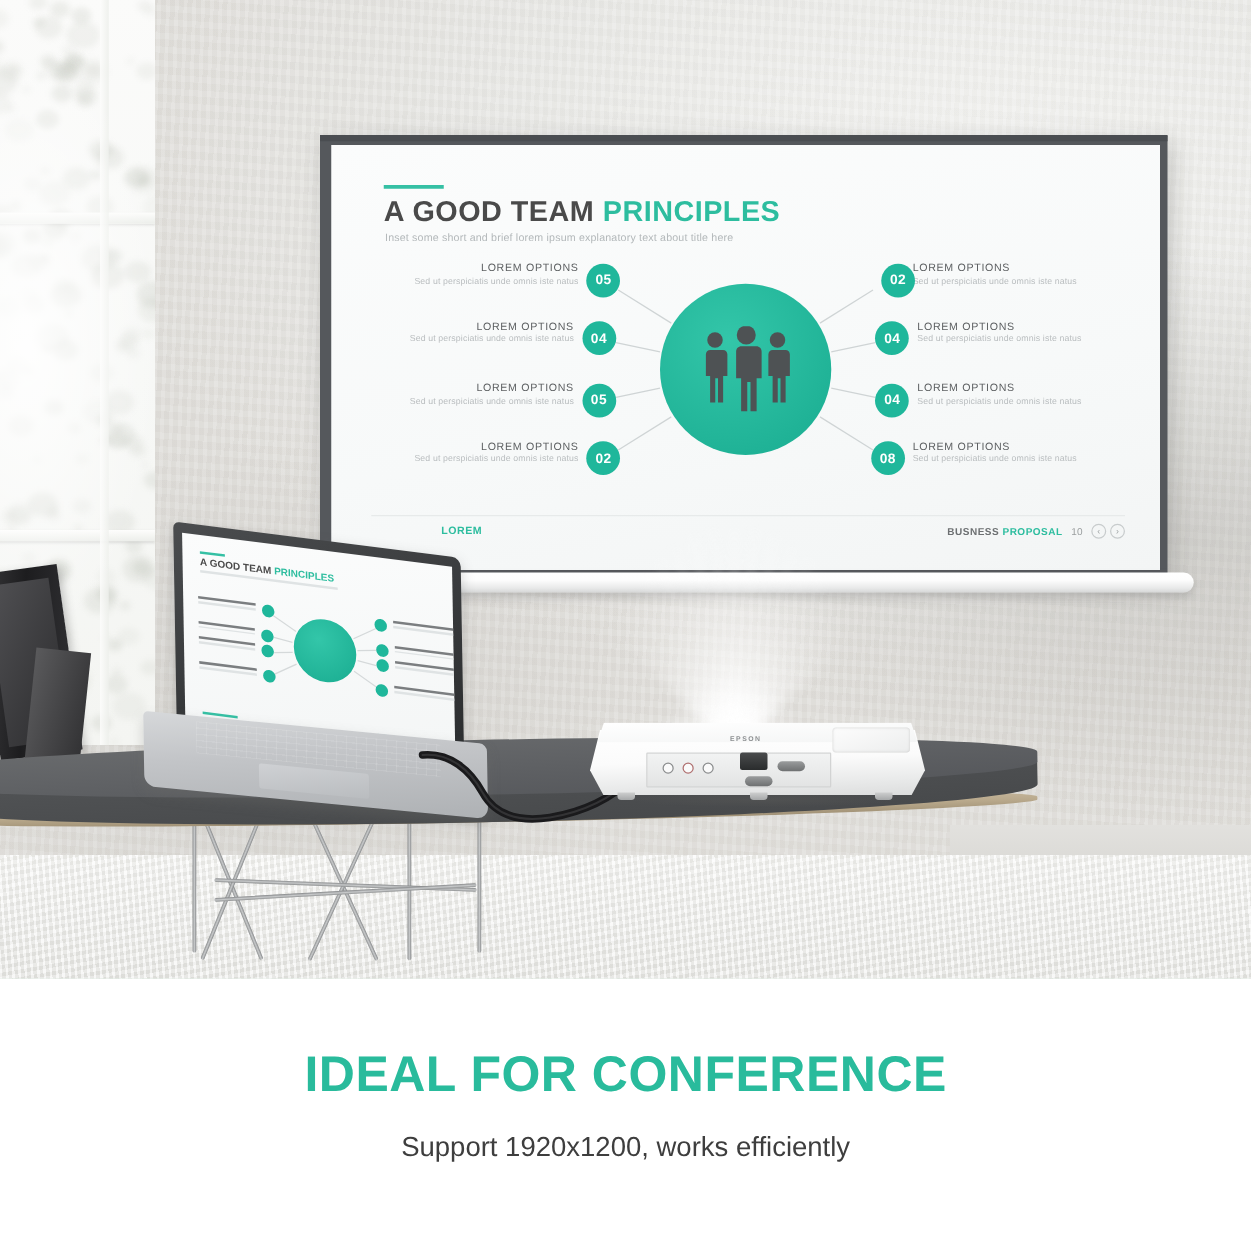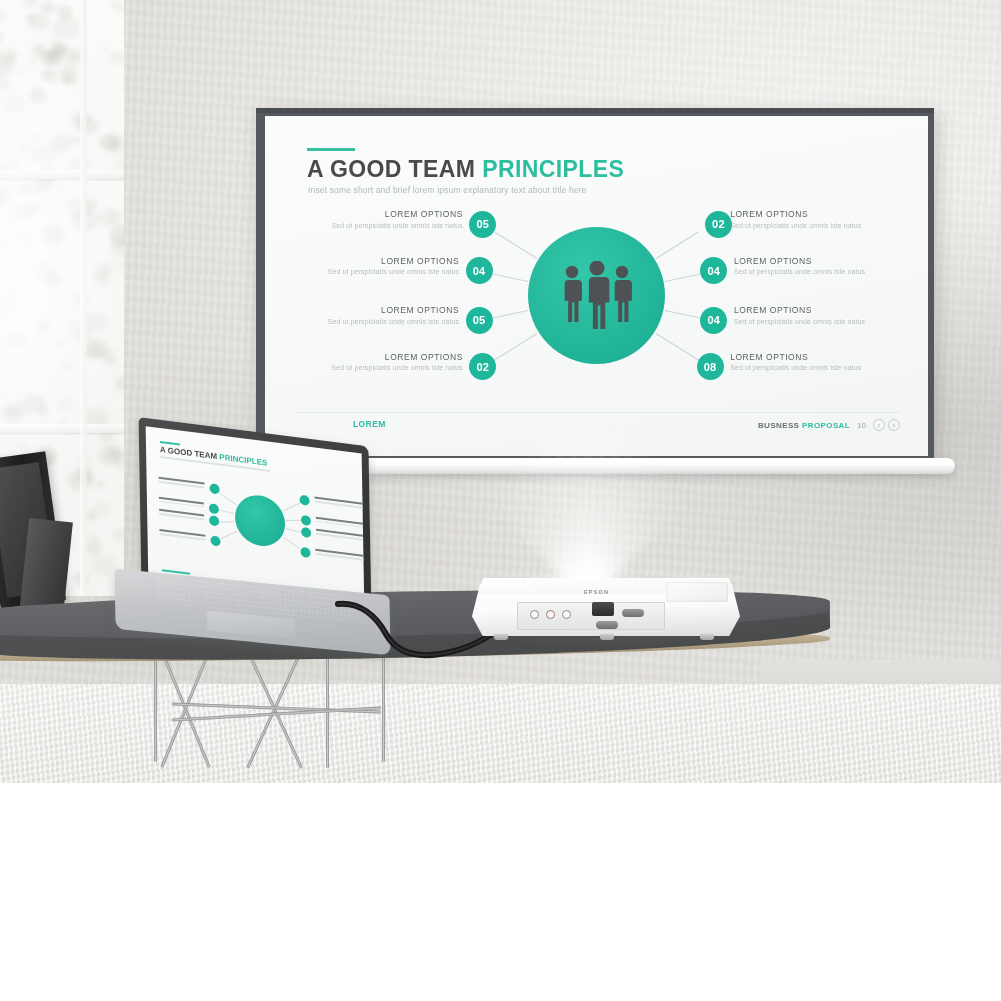"IDEAL FOR CONFERENCE" div.cap-h { html: none -> <div>IDEAL FOR CONFERENCE</div> }
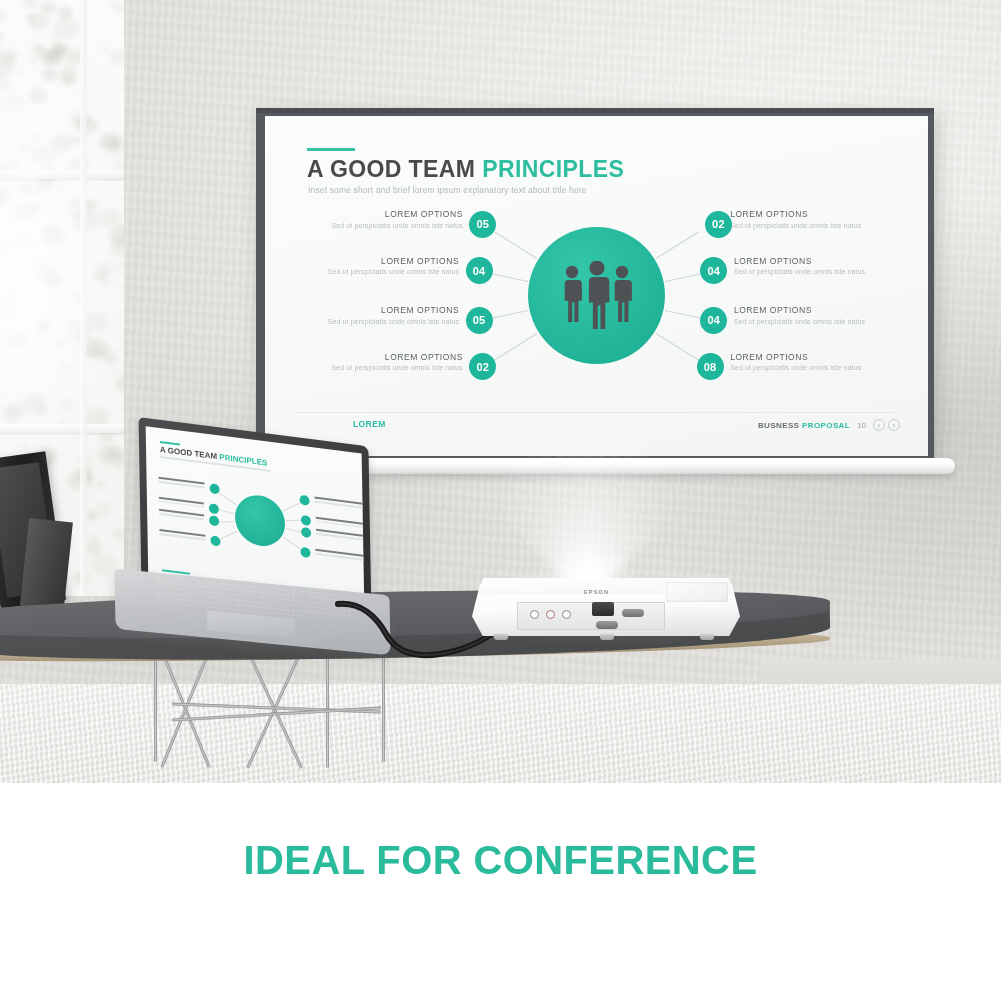"Support 1920x1200, works efficiently" div.cap-s { html: none -> <div>Support 1920x1200, works efficiently</div> }
